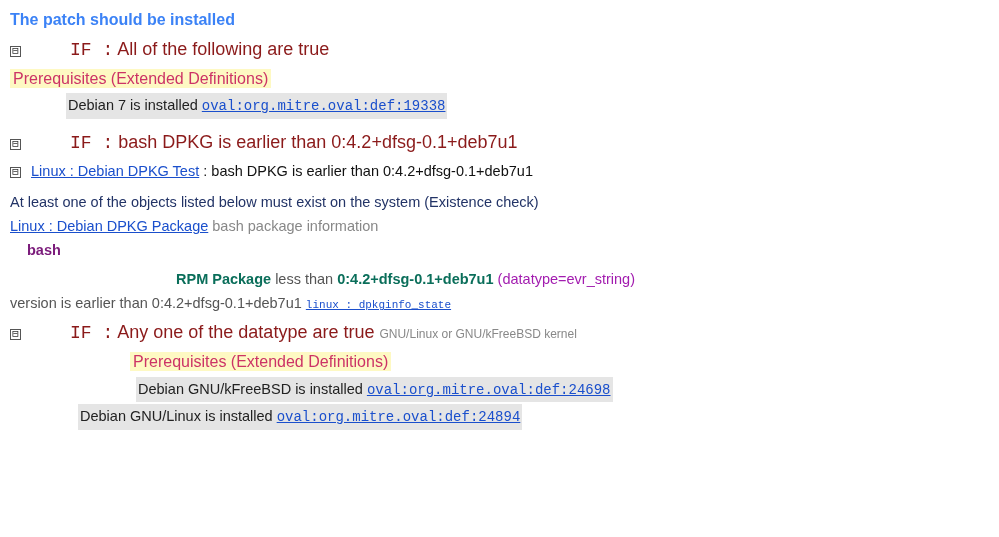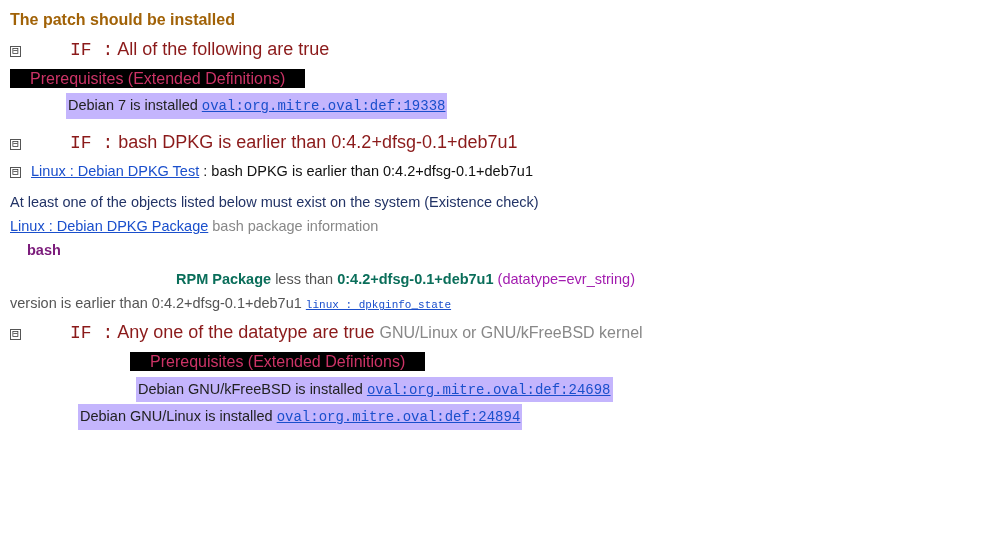"The patch should be installed" .title { color: #a16207 -> #3b82f6 }
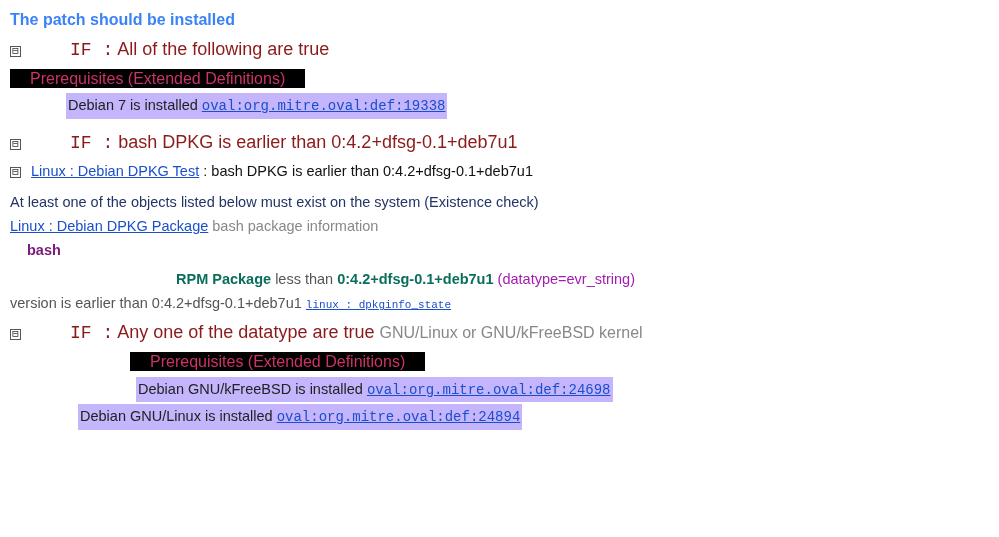"Prerequisites (Extended Definitions)" .prereq-hdr { background: #000000 -> #fef9c3; padding: 1px 20px -> 1px 3px }
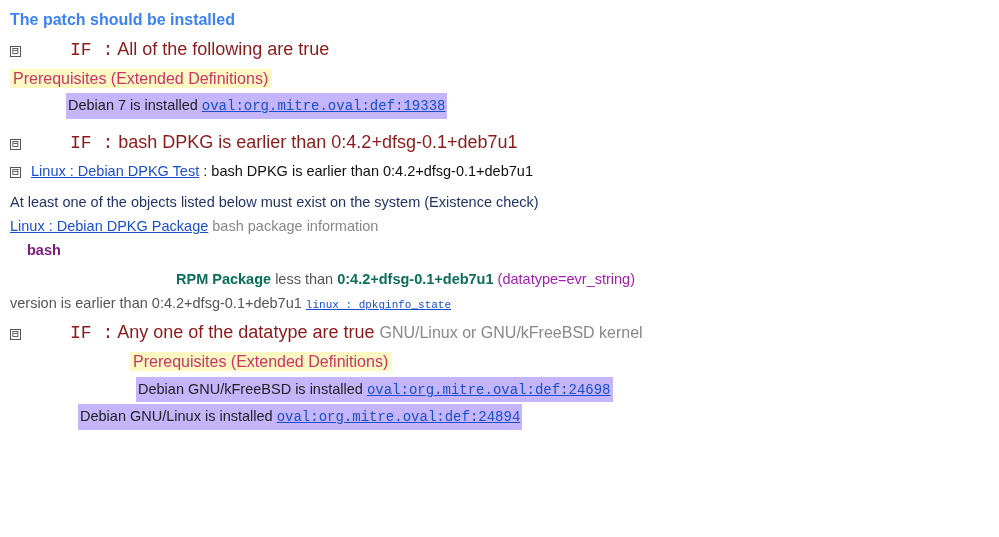"Debian 7 is installed" .prereq-item { background: #c4b5fd -> #e5e5e5 }
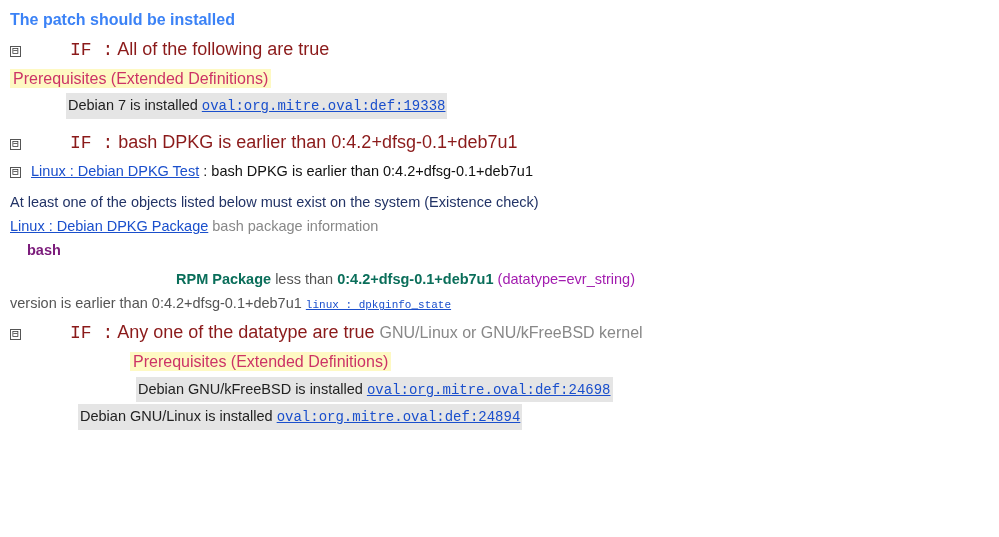"GNU/Linux or GNU/kFreeBSD kernel" .comp-annot { font-size: 16px -> 12px }
